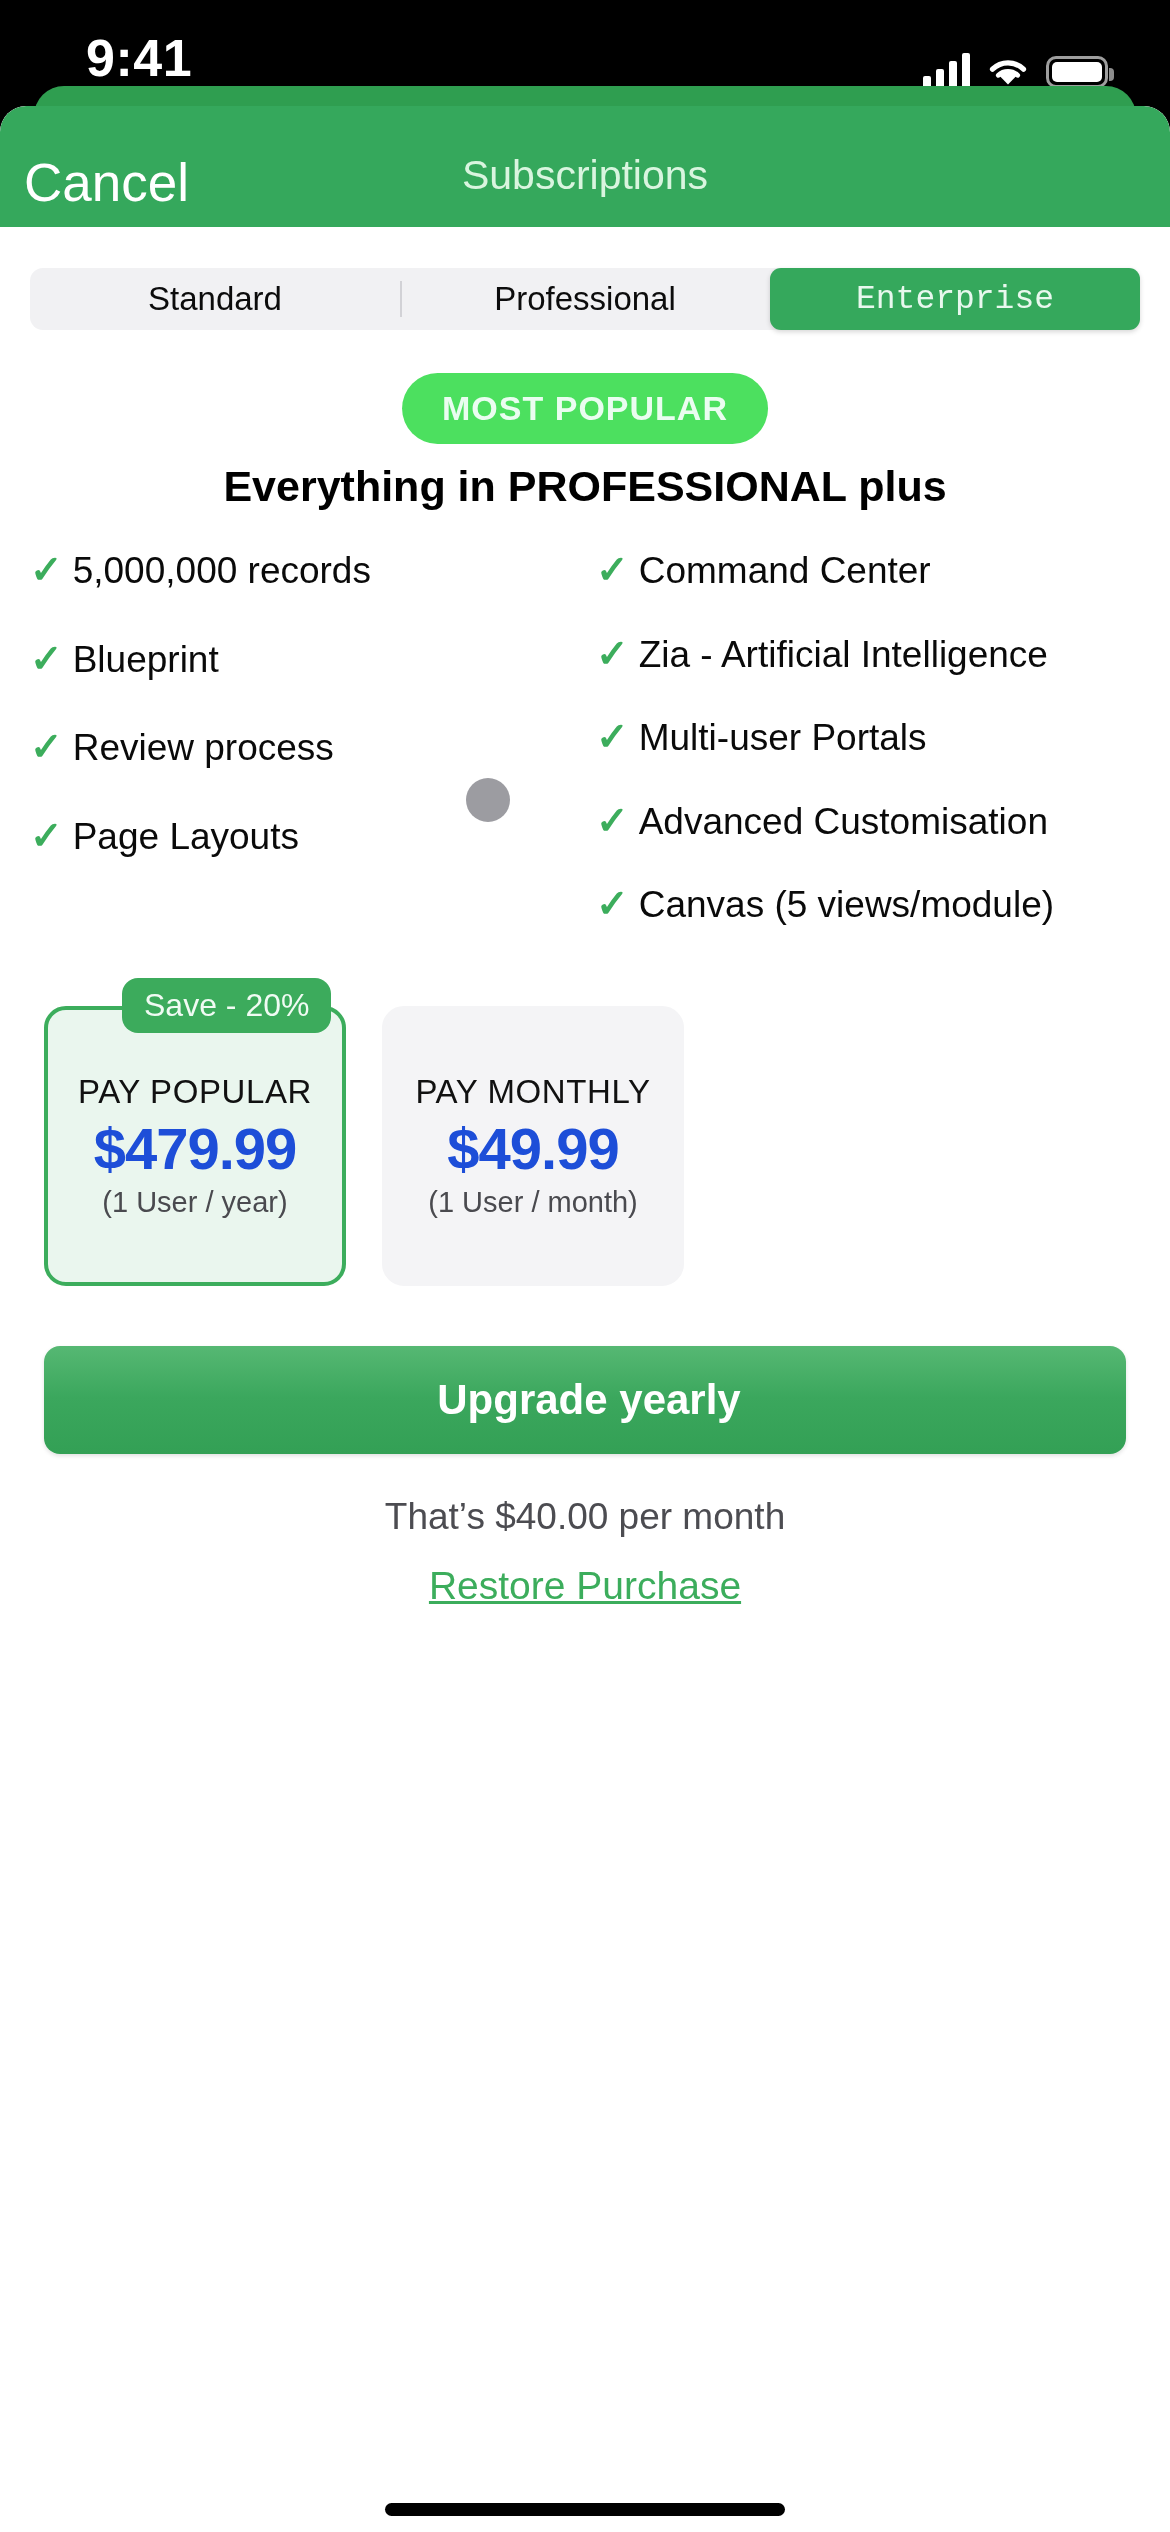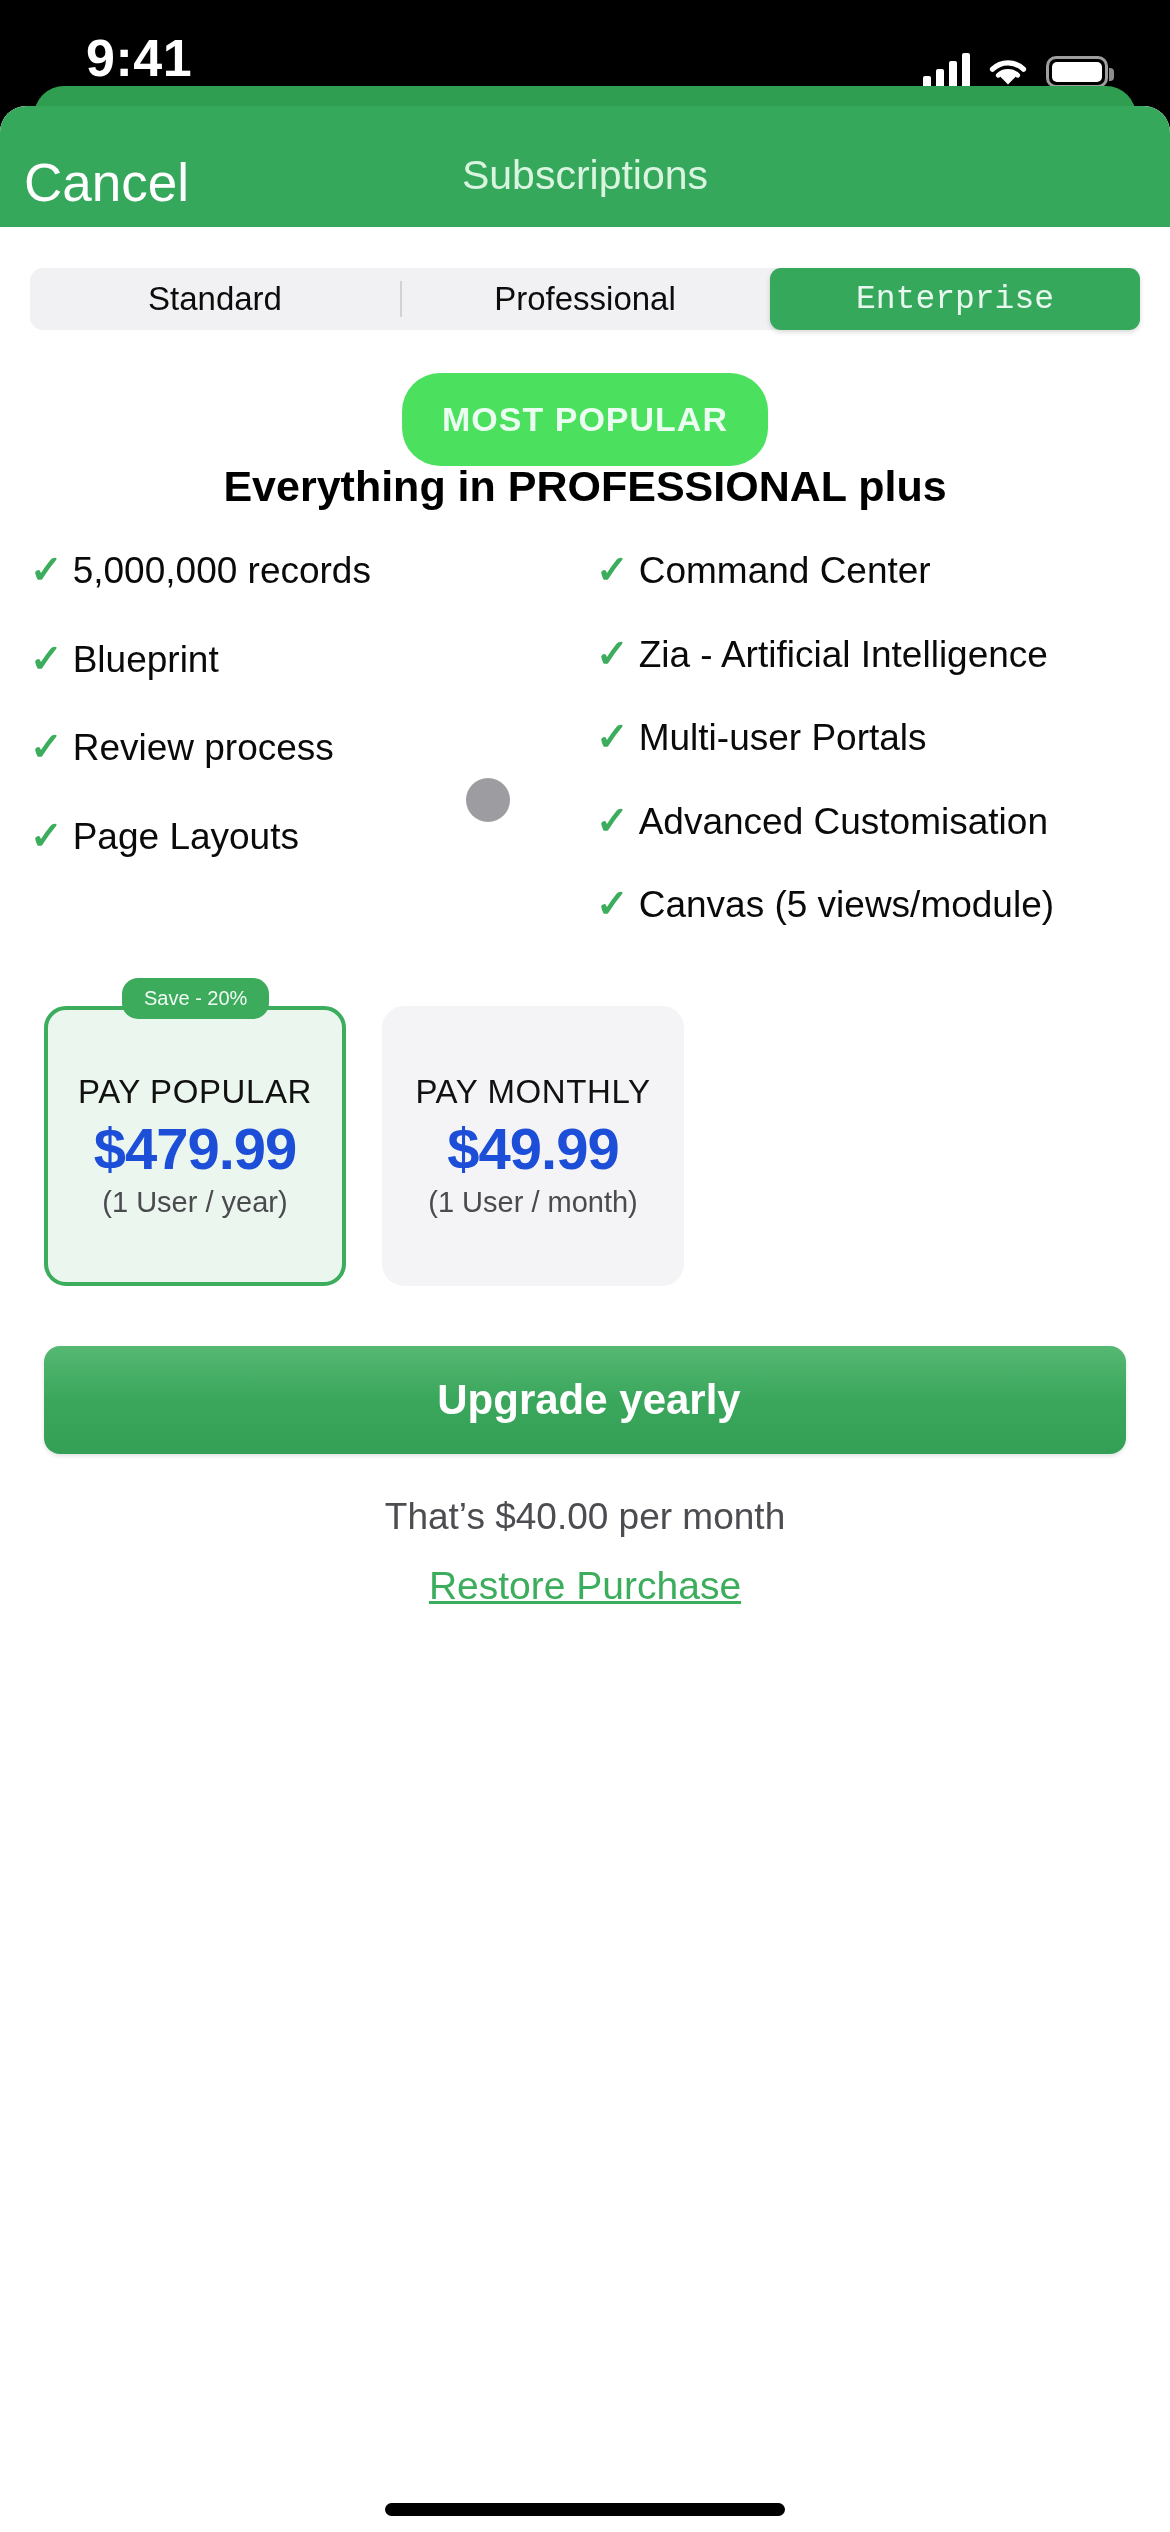"MOST POPULAR" #most-popular { padding: 27px 40px -> 16px 40px }
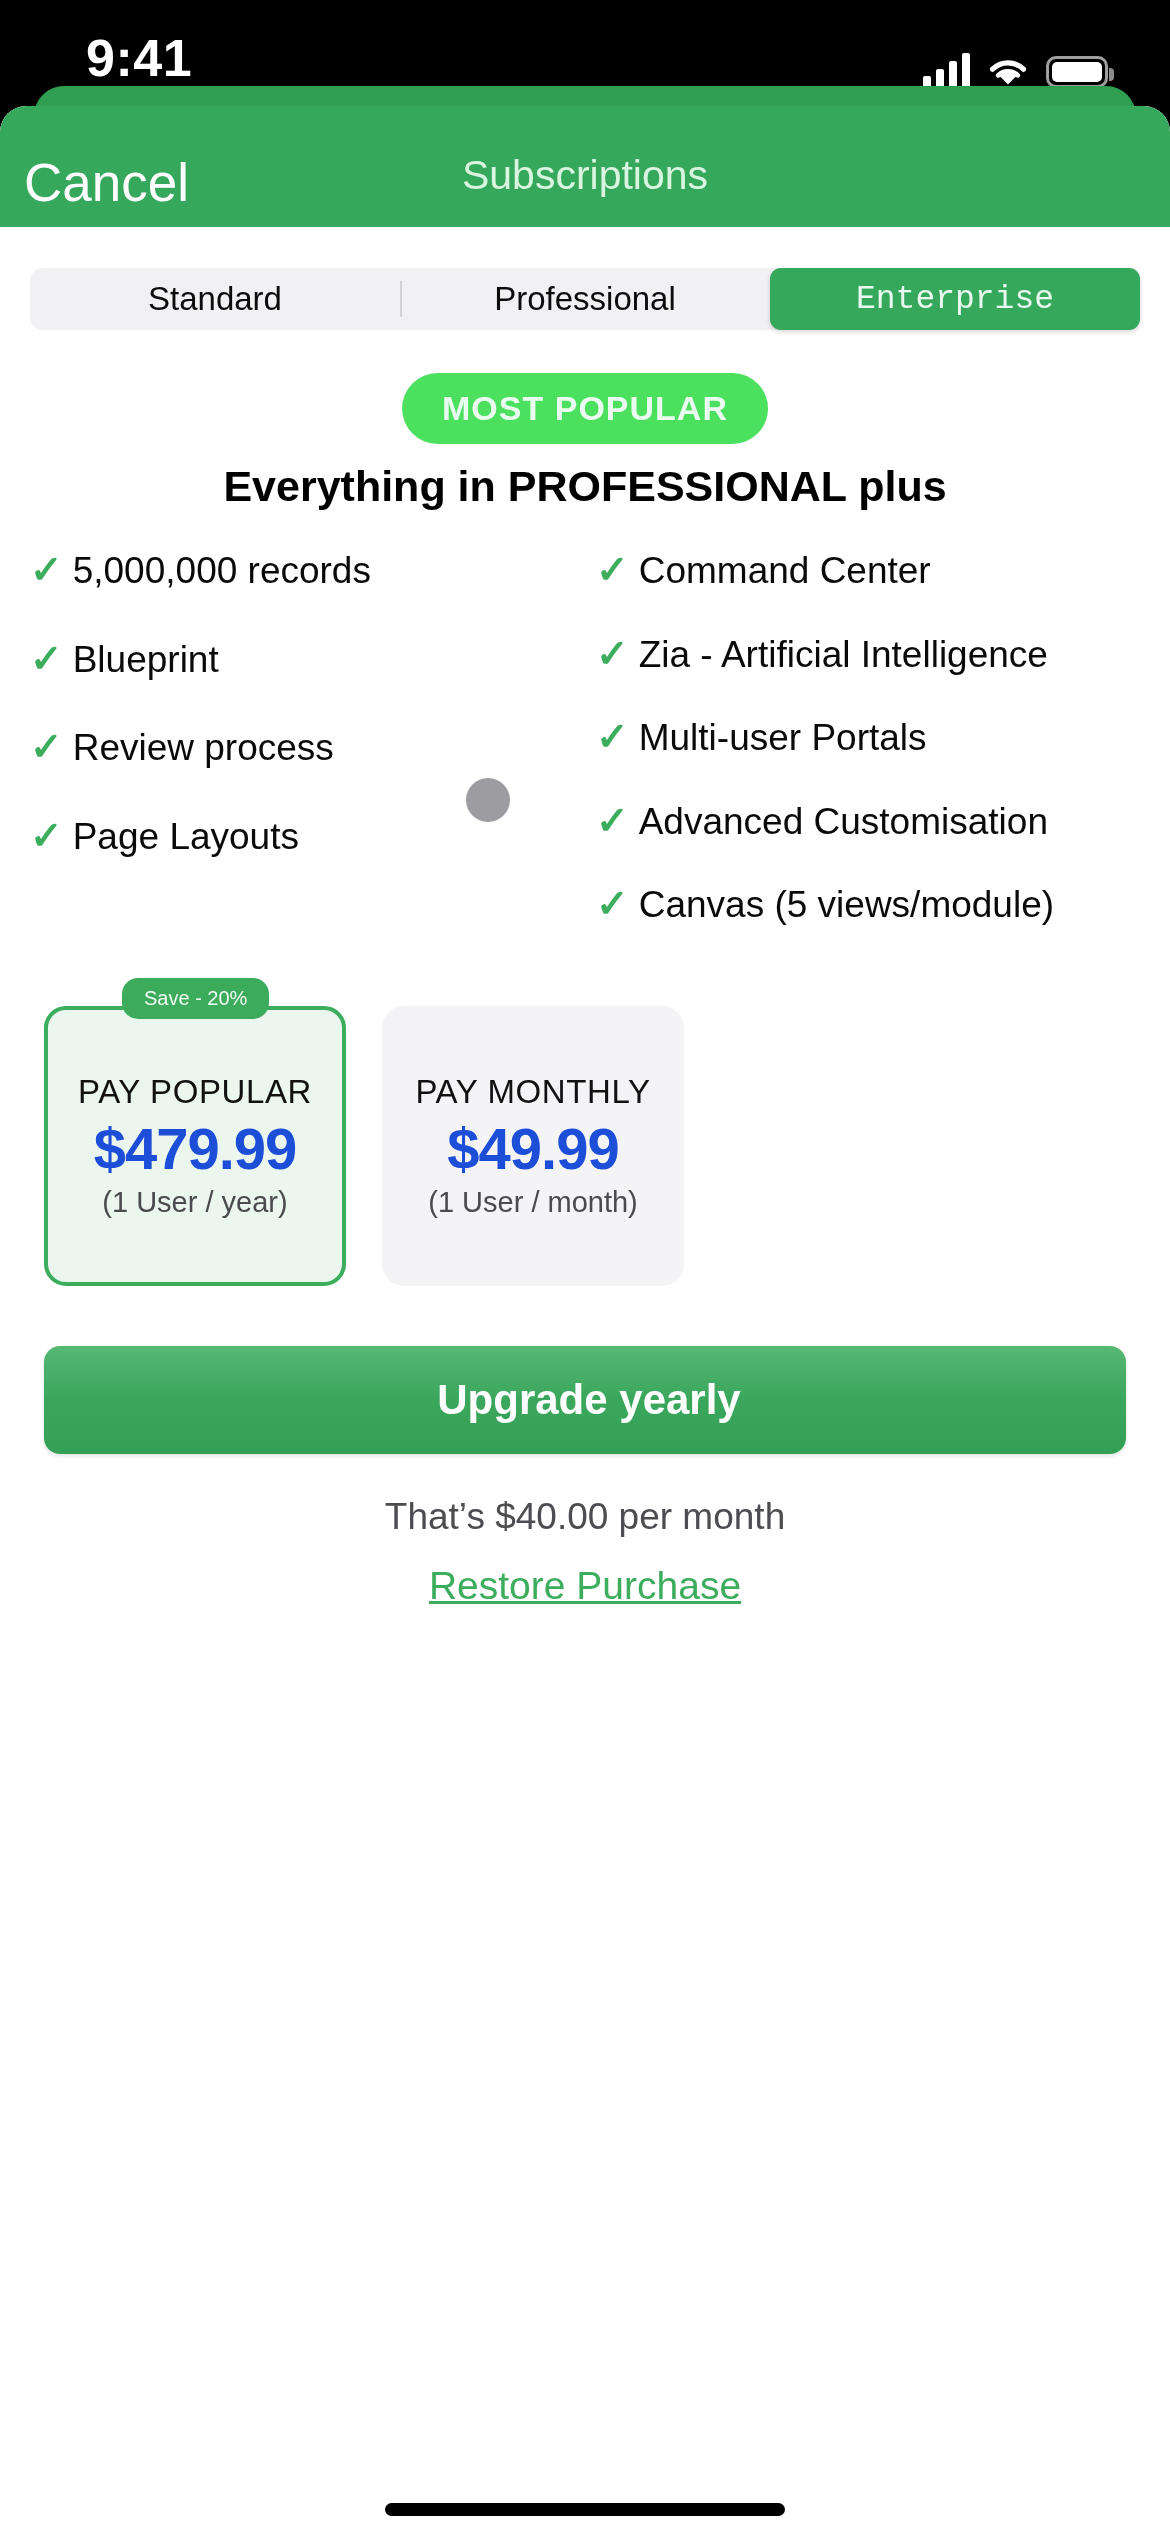"Save - 20%" #save-badge { font-size: 20px -> 32px }
